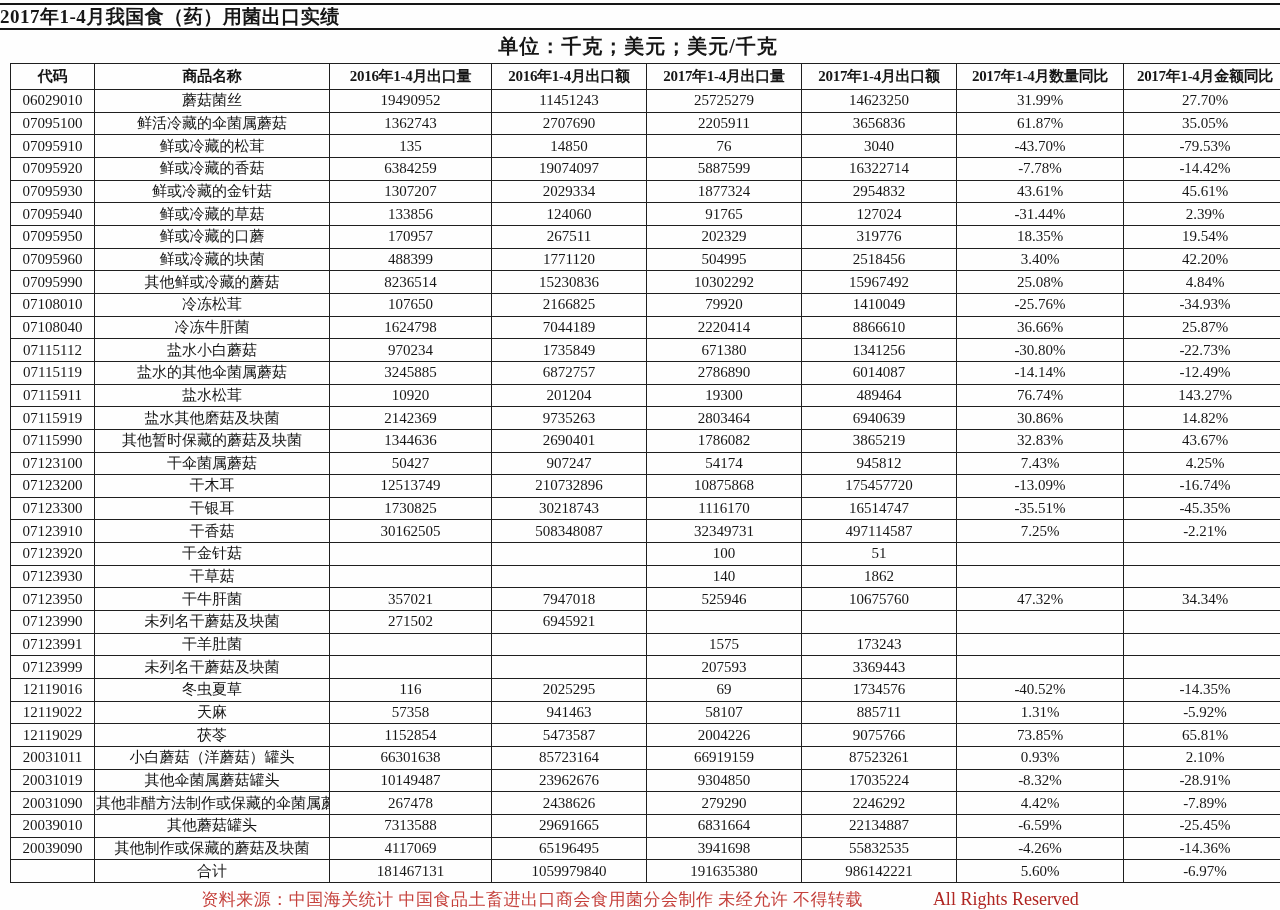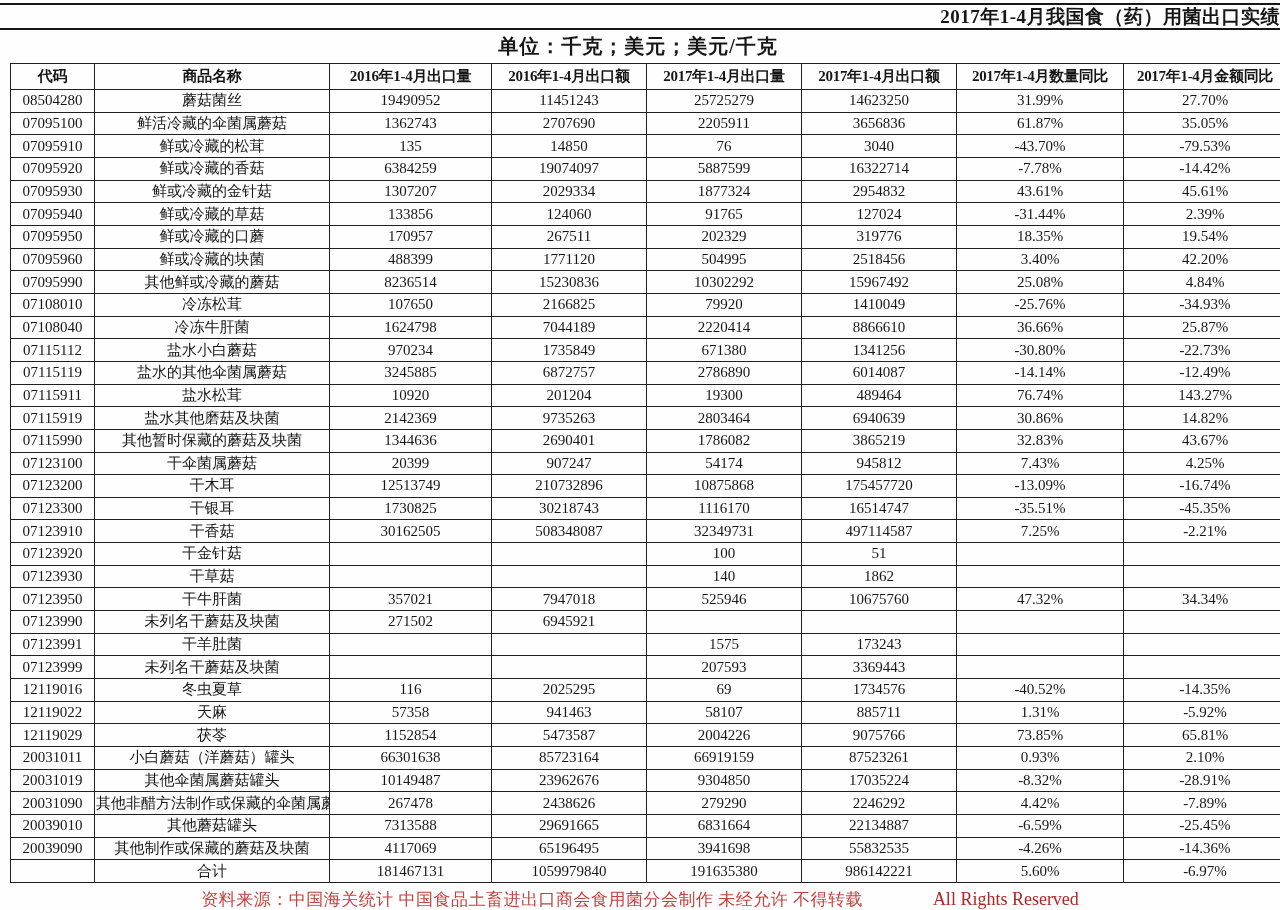"2017年1-4月我国食（药）用菌出口实绩" .page-title { text-align: right -> left }
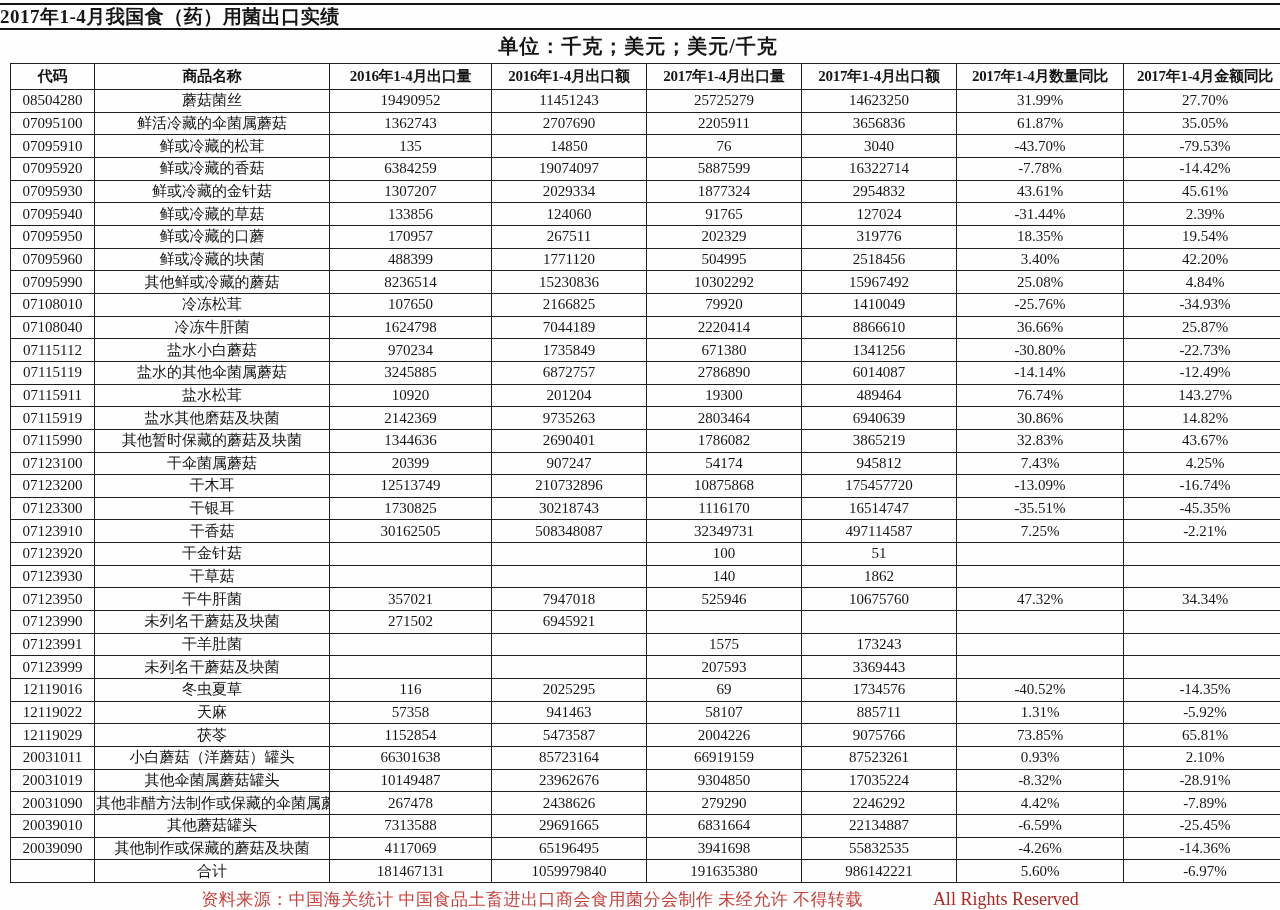"08504280" td.code-cell { text: 08504280 -> 06029010 }
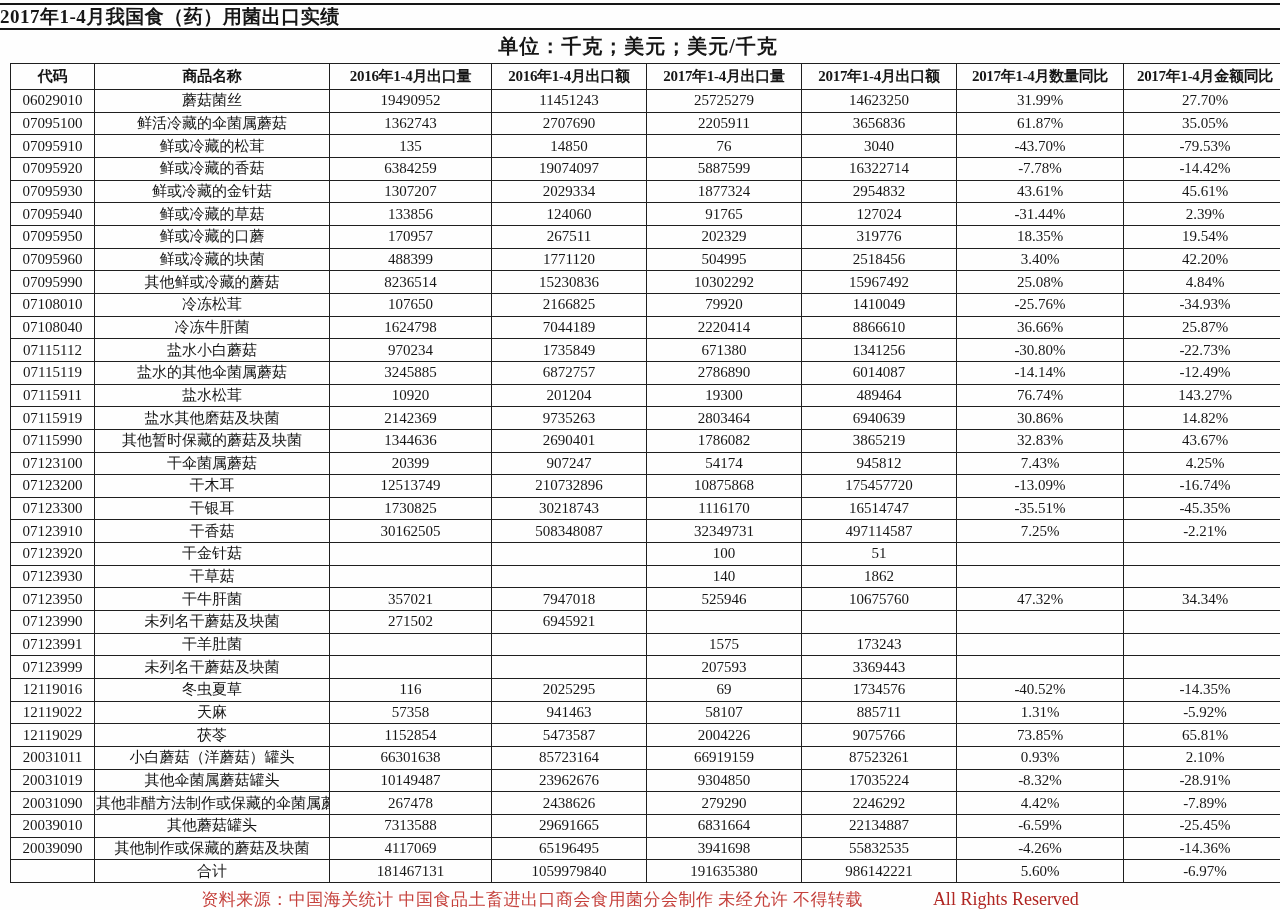"20399" td.value-cell { text: 20399 -> 50427 }
